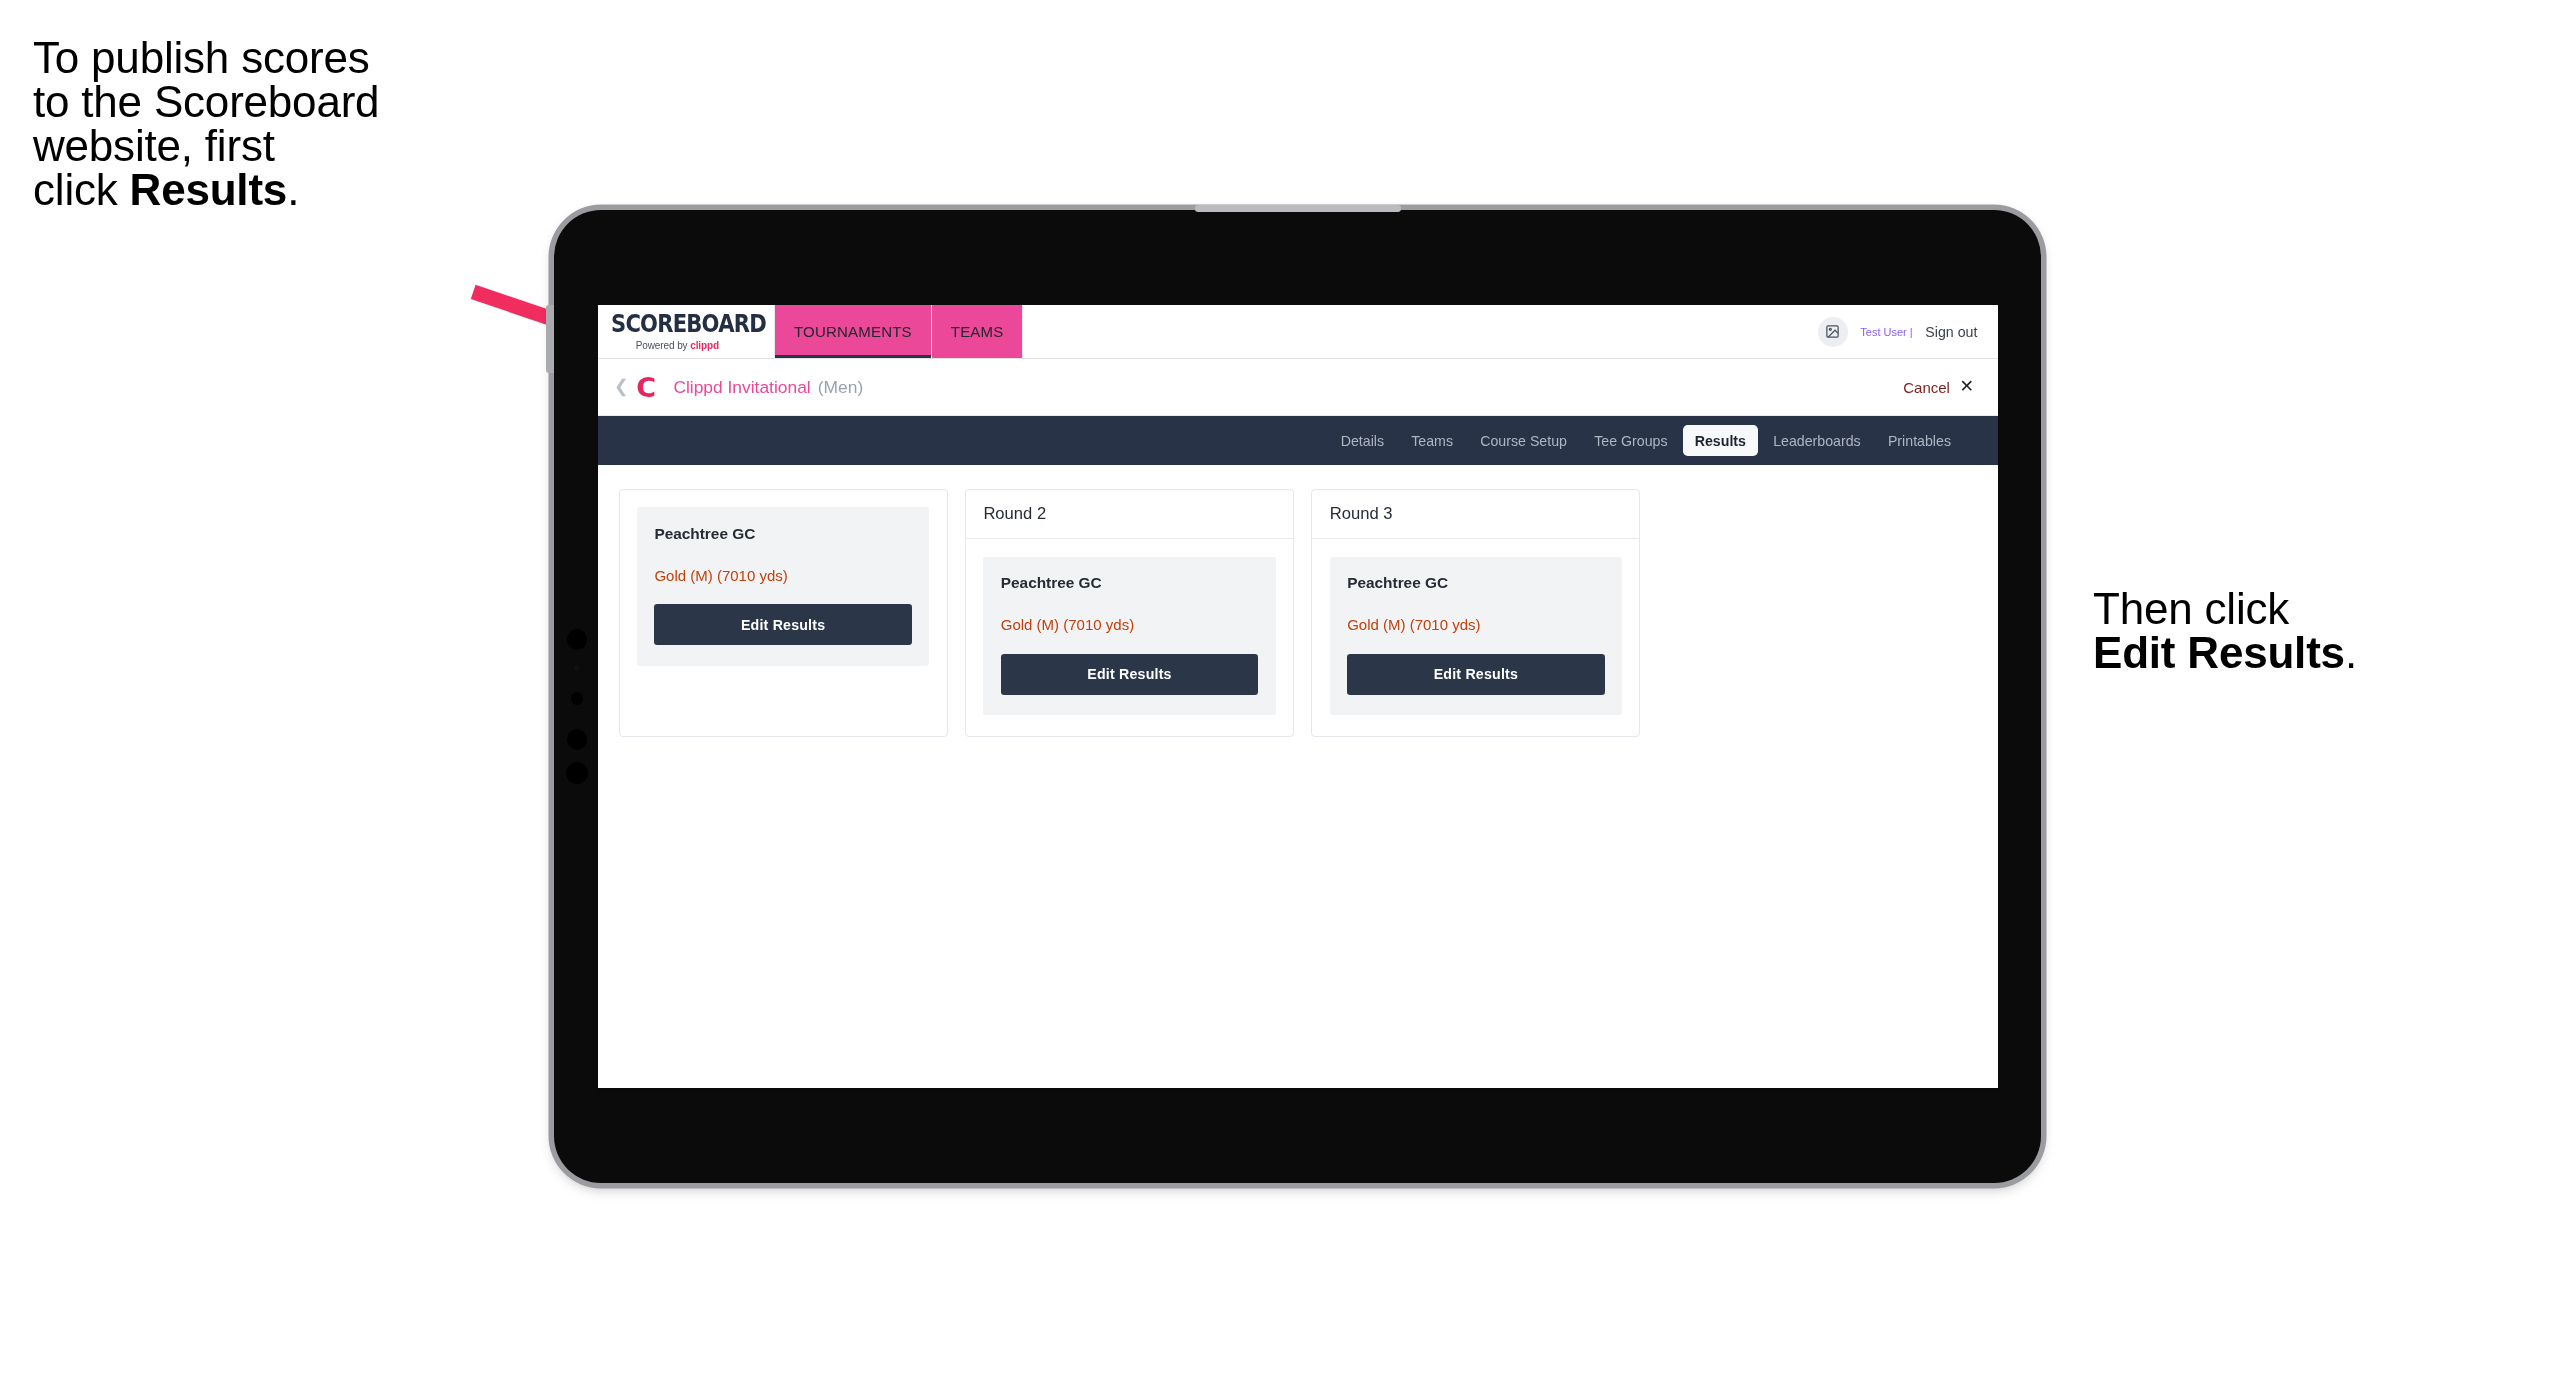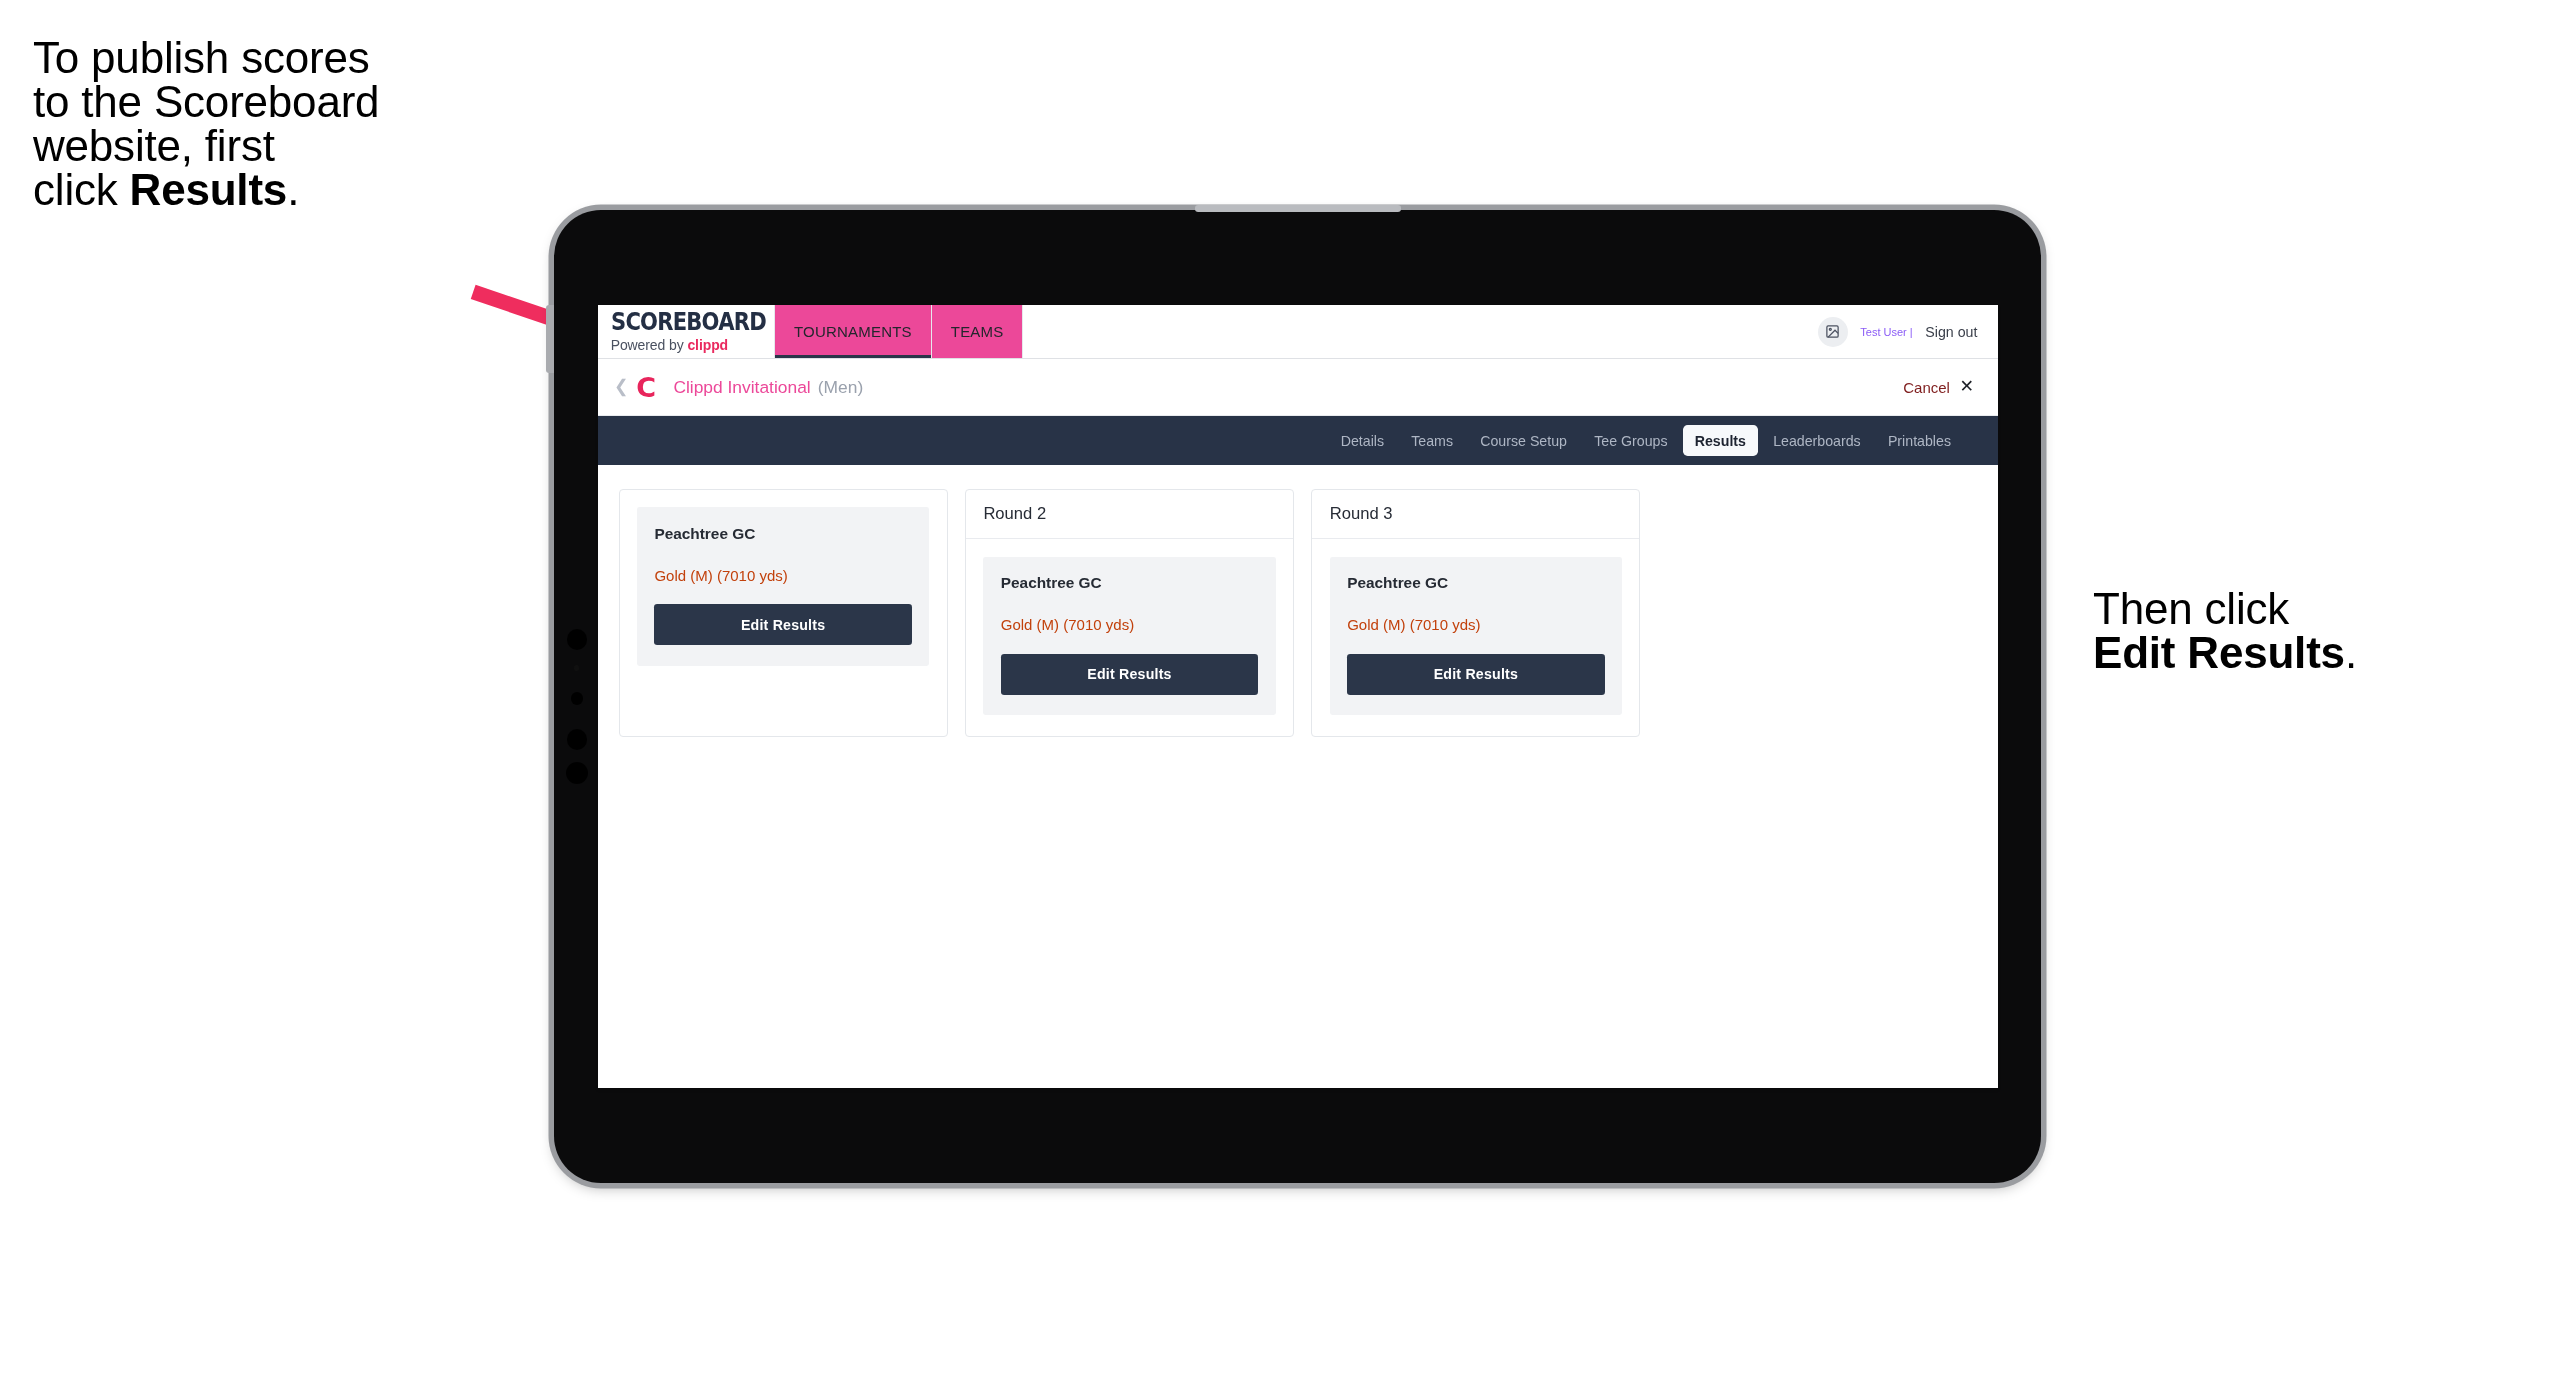"Powered by clippd" .brand-sub { font-size: 14px -> 10px; margin-left: none -> 25px }
